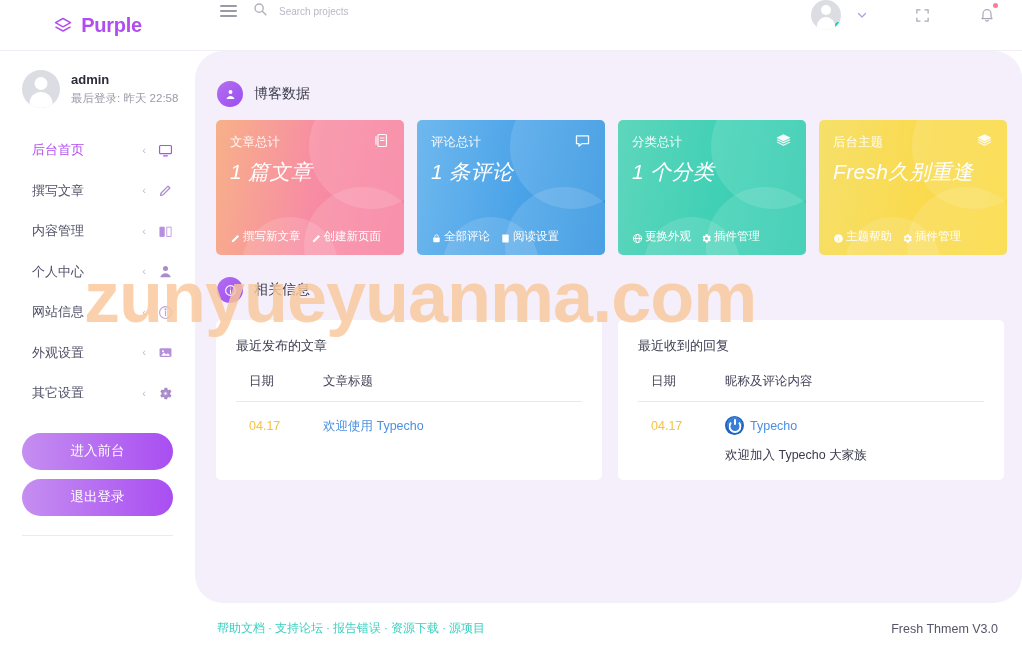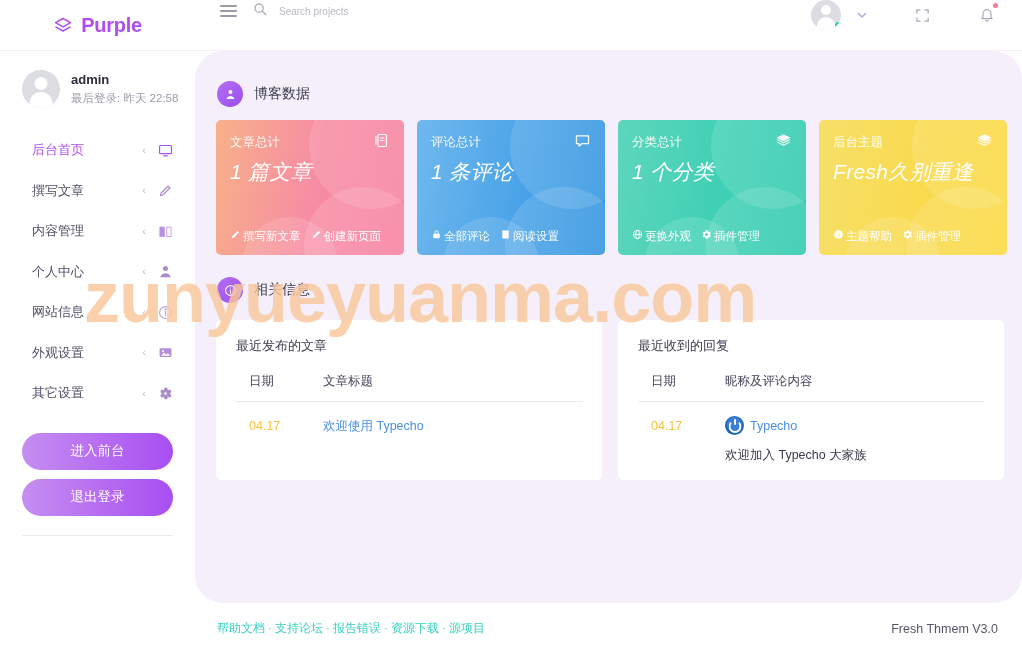"撰写新文章" .card-link { align-items: flex-start -> flex-end }
